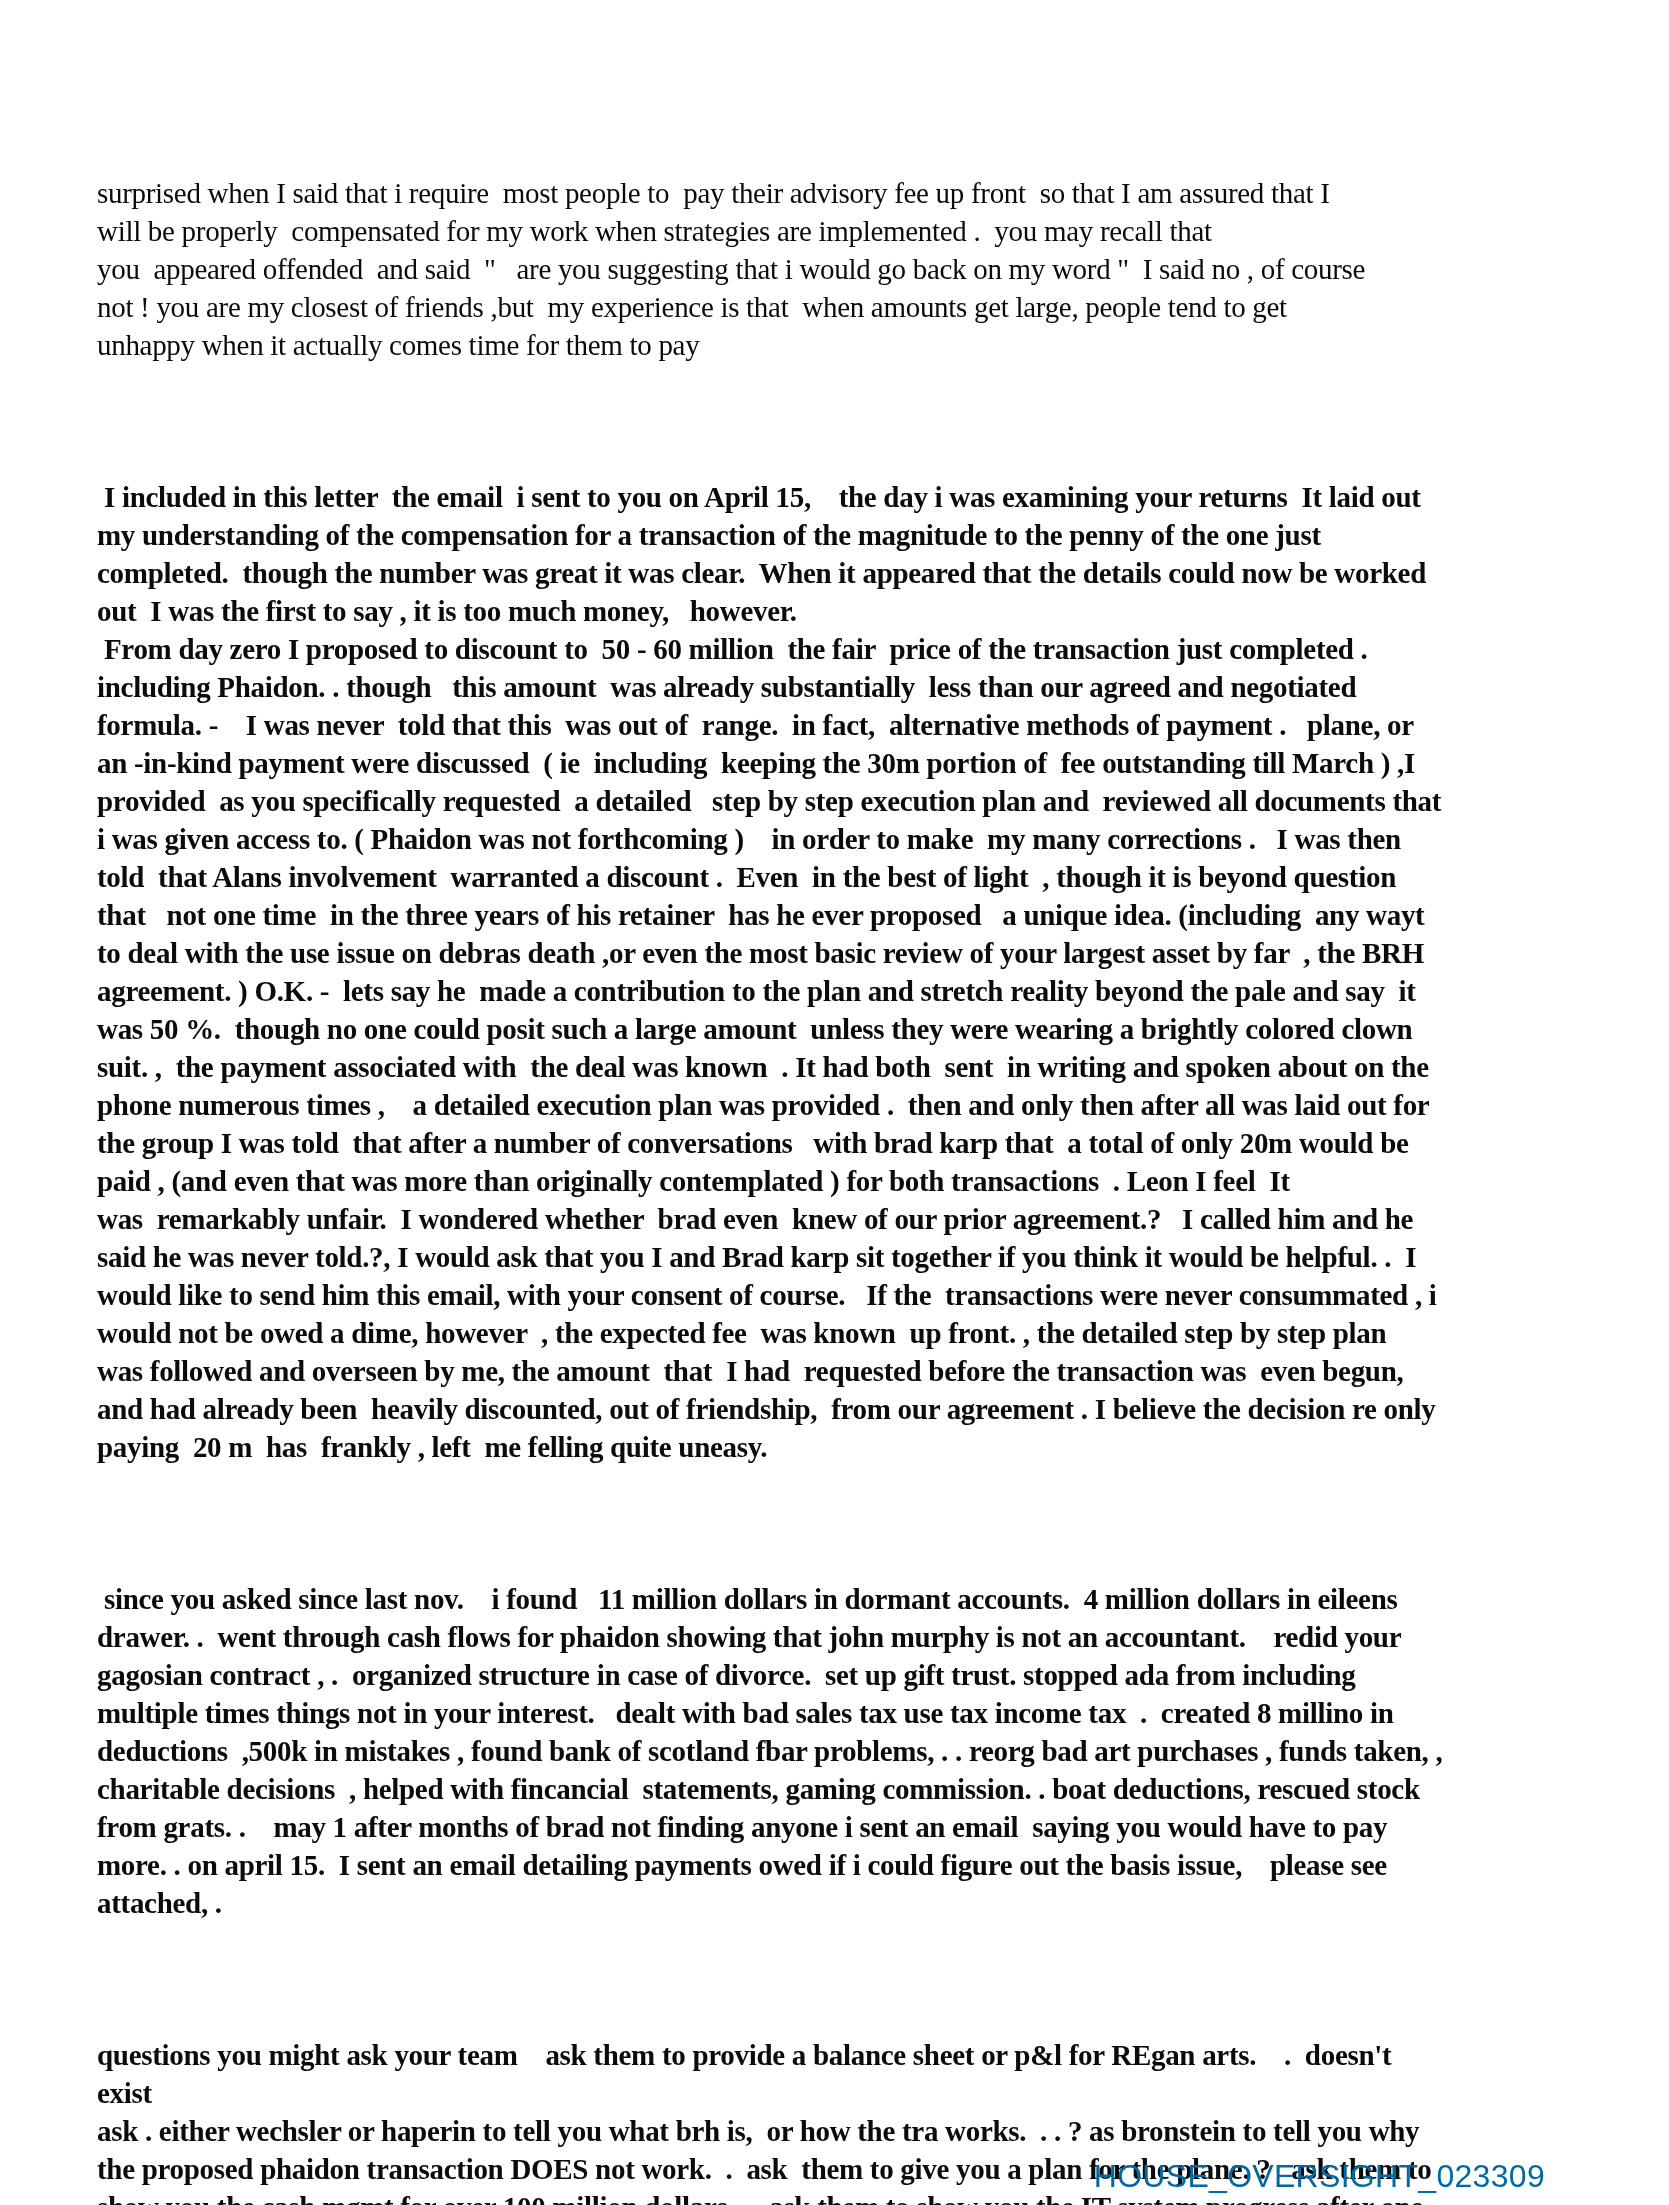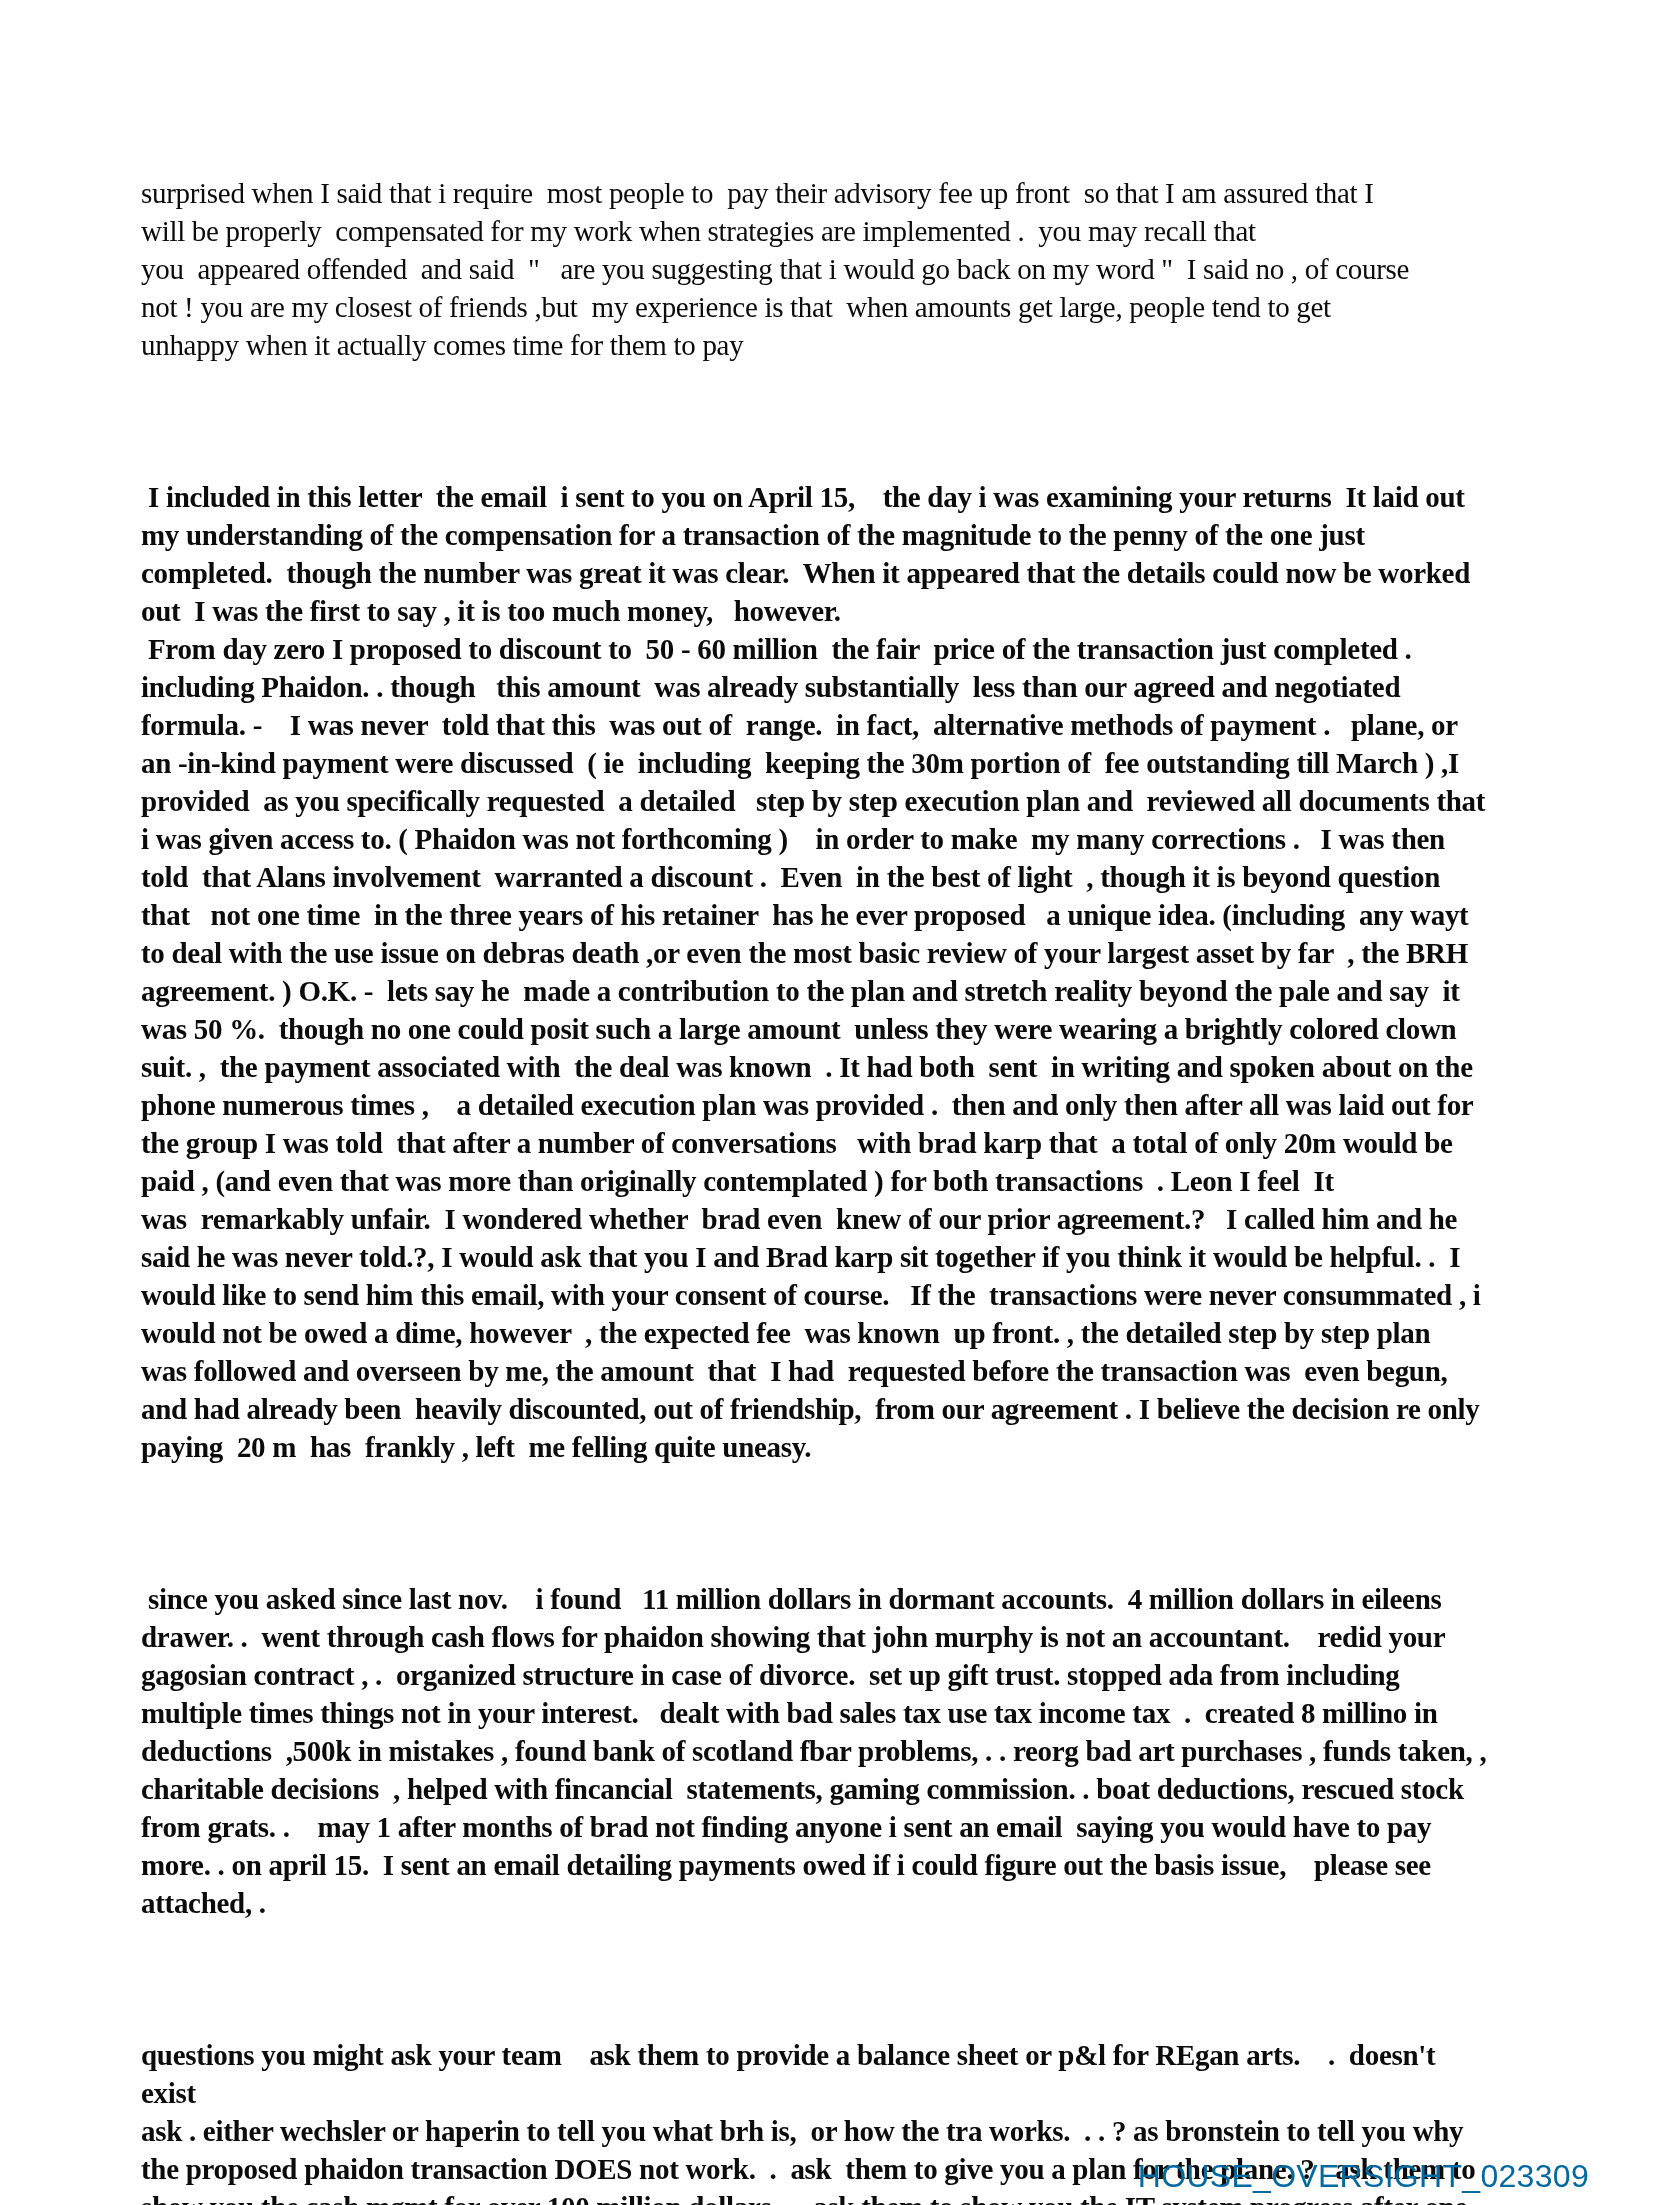"surprised when I said that" .page { margin-left: 44px -> none }
